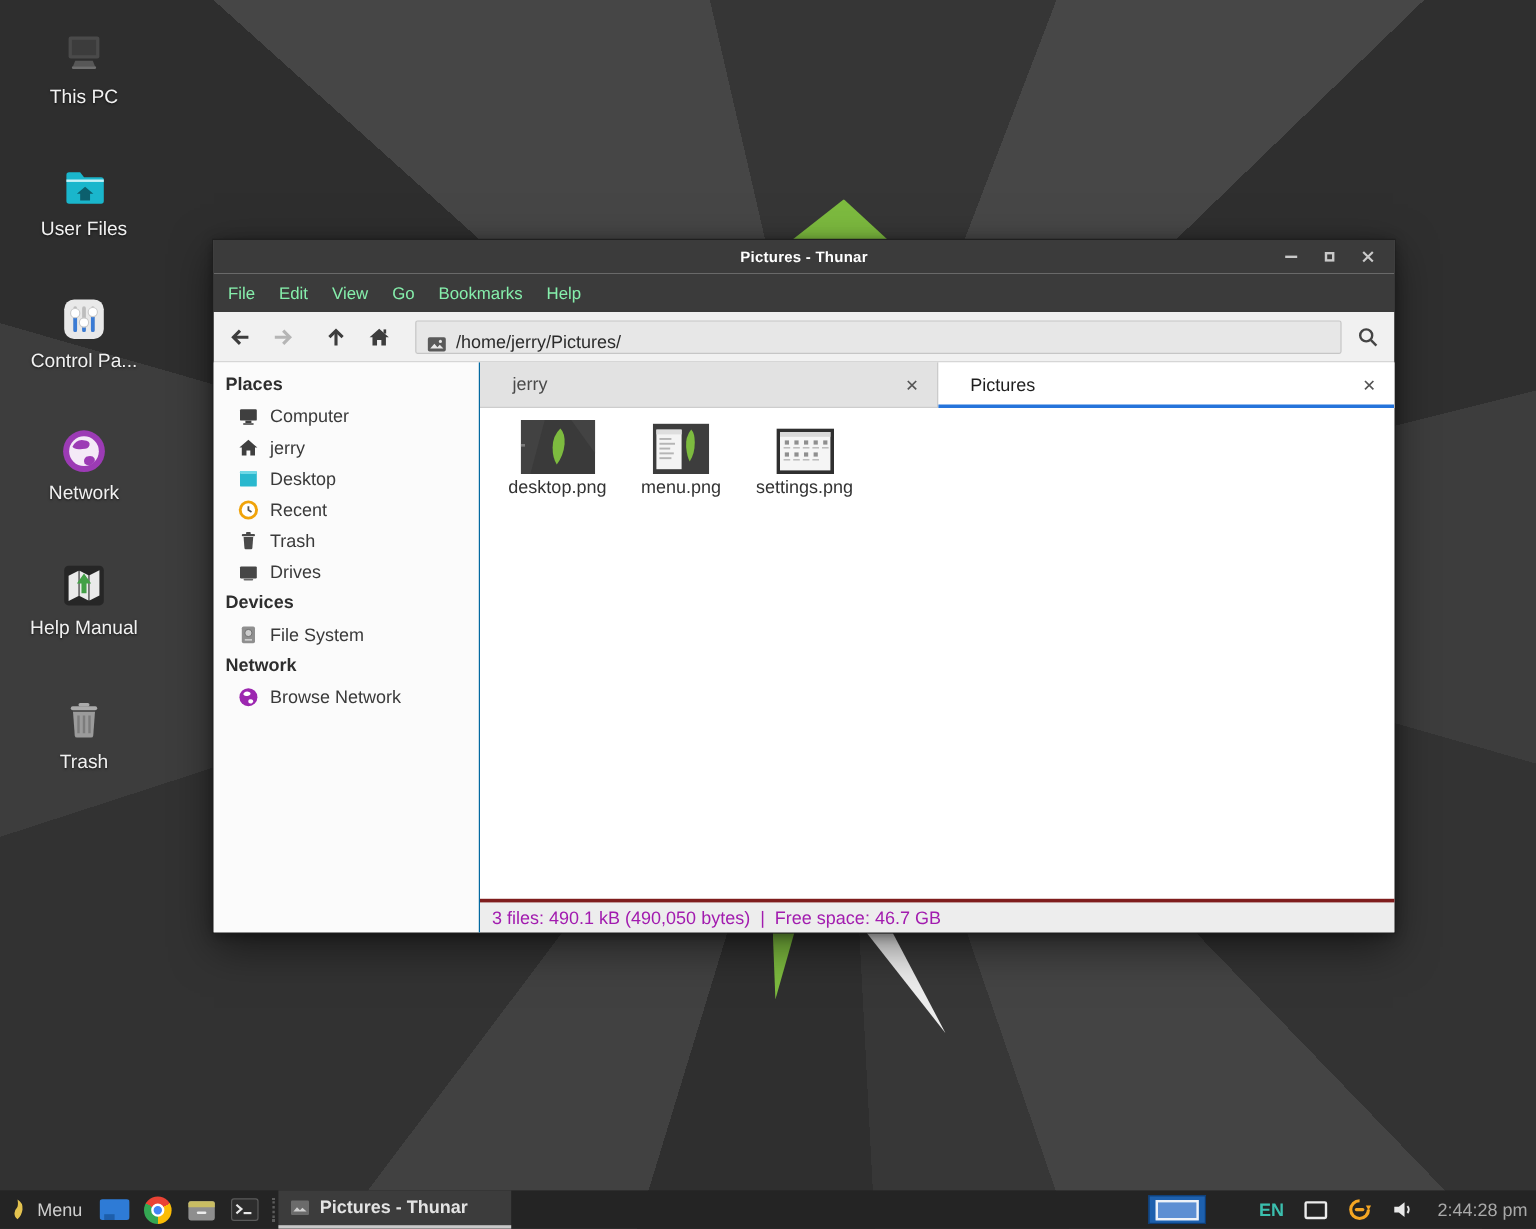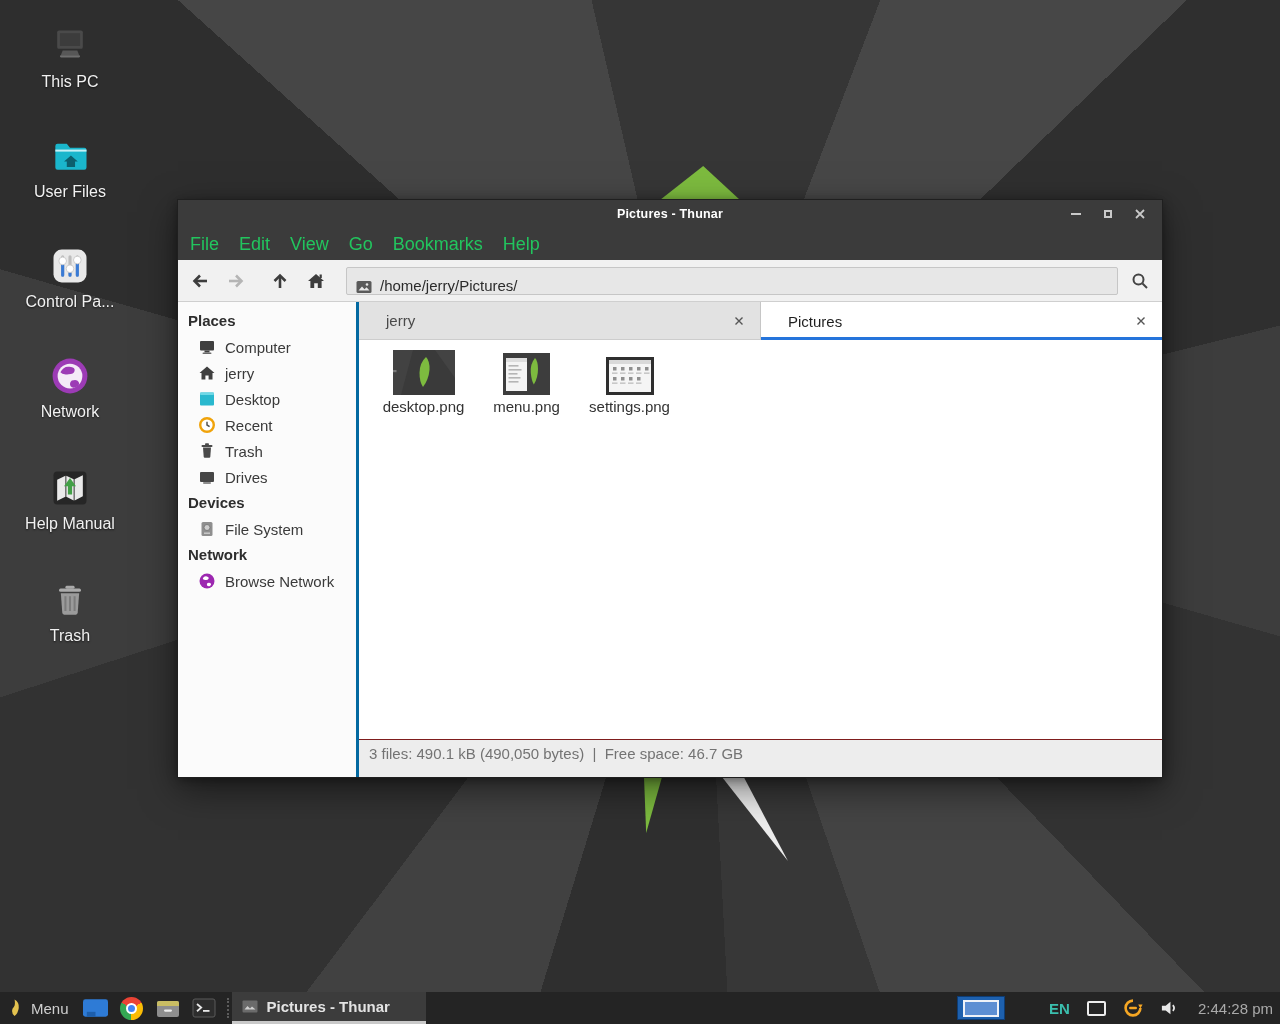"File" .menu-item { color: #22c55e -> #86efac; font-size: 18px -> 14px }
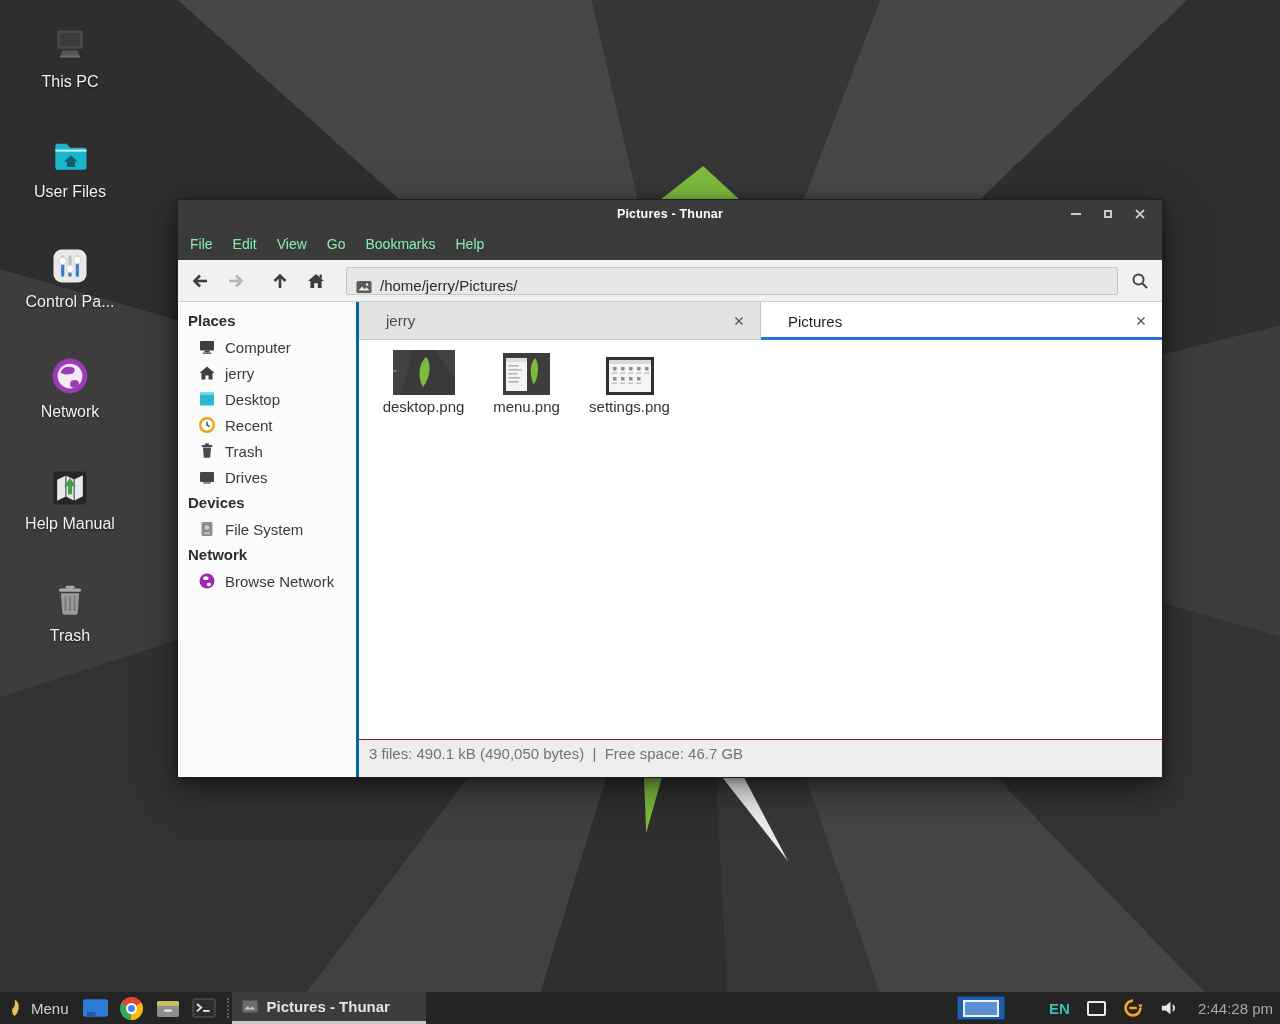"Places" .sidebar { border-right: 3px solid #0369a1 -> 1px solid #0369a1; width: 181px -> 222px }
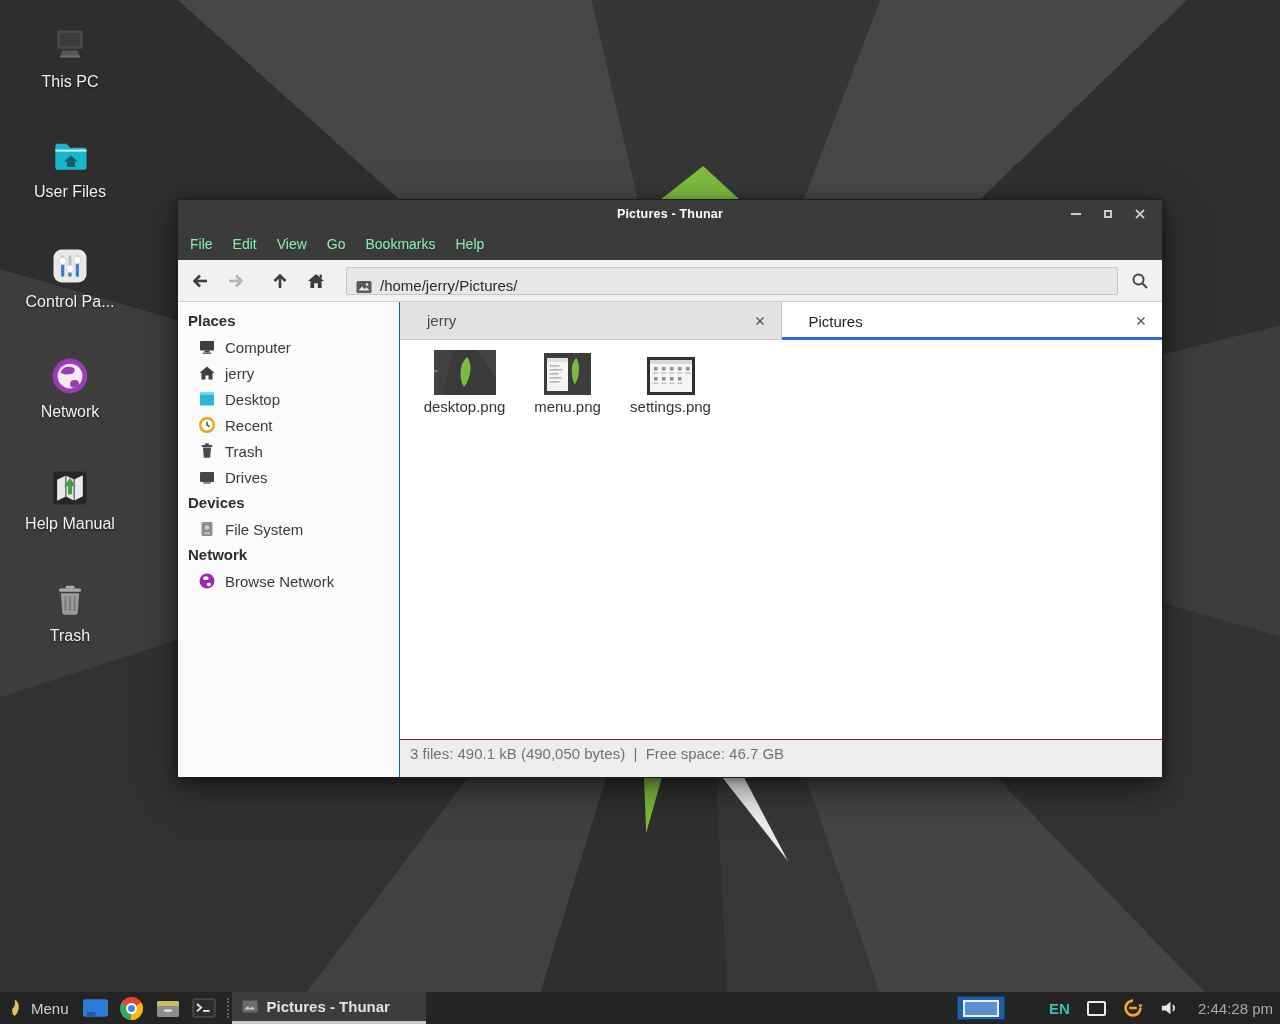"3 files: 490.1 kB (490,050" .statusbar { border-top: 1px solid #7f1d1d -> 3px solid #7f1d1d; color: #737373 -> #a21caf; height: 38px -> 28px }
